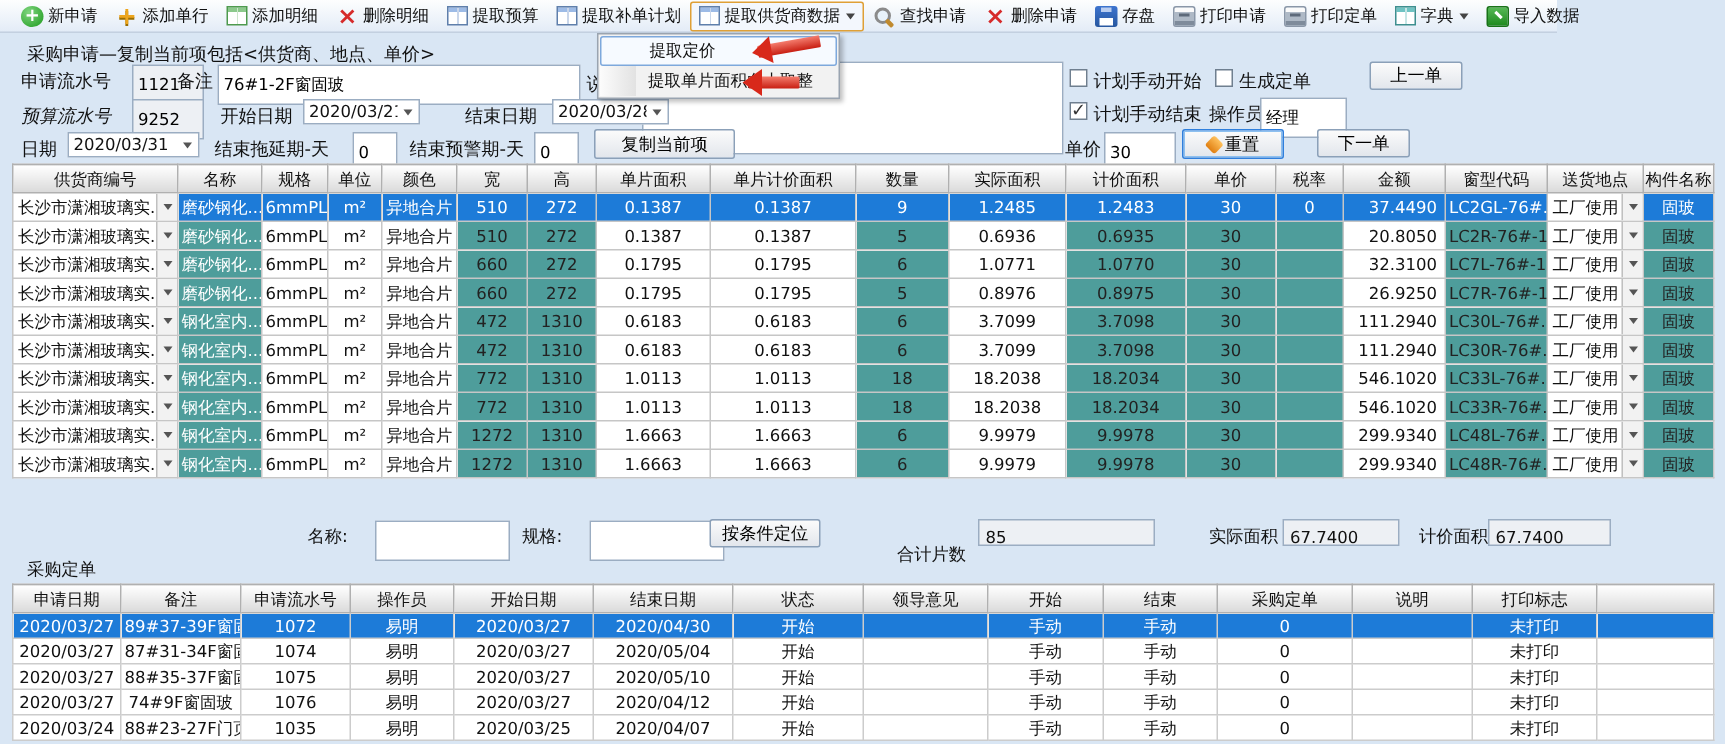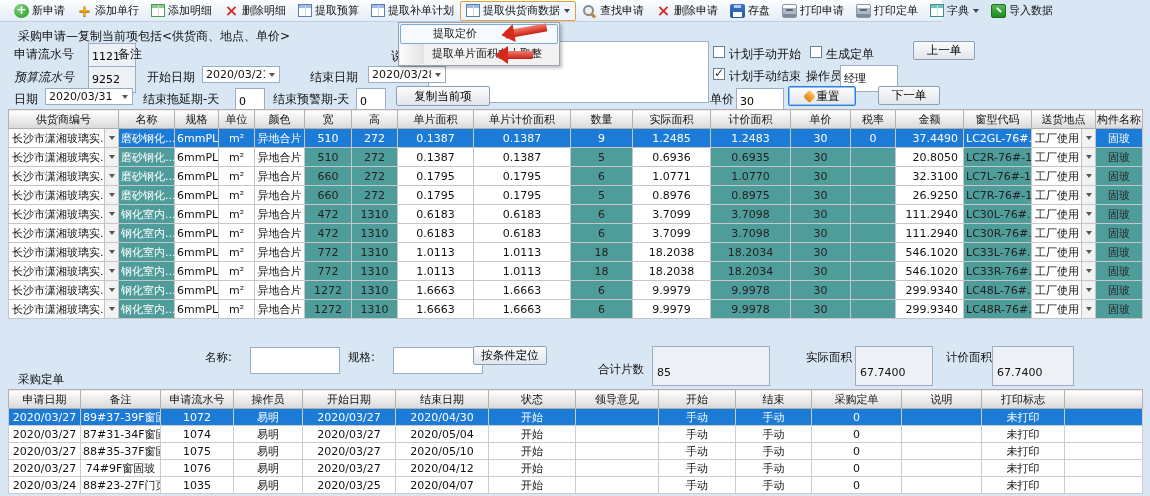"新申请" .toolbar { width: 942px -> 1038px }
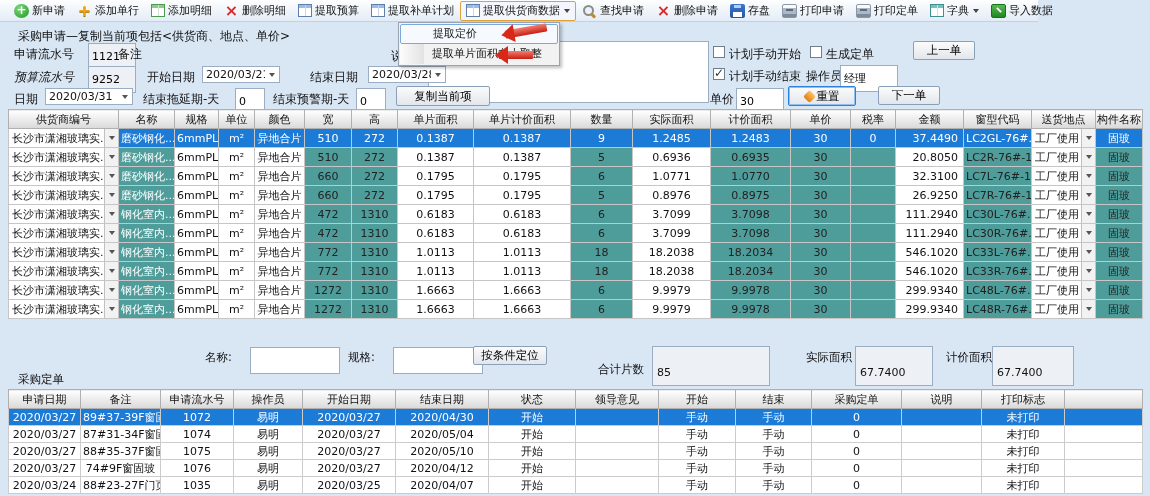"76#1-2F窗固玻" input.inp { html: none -> <input> }
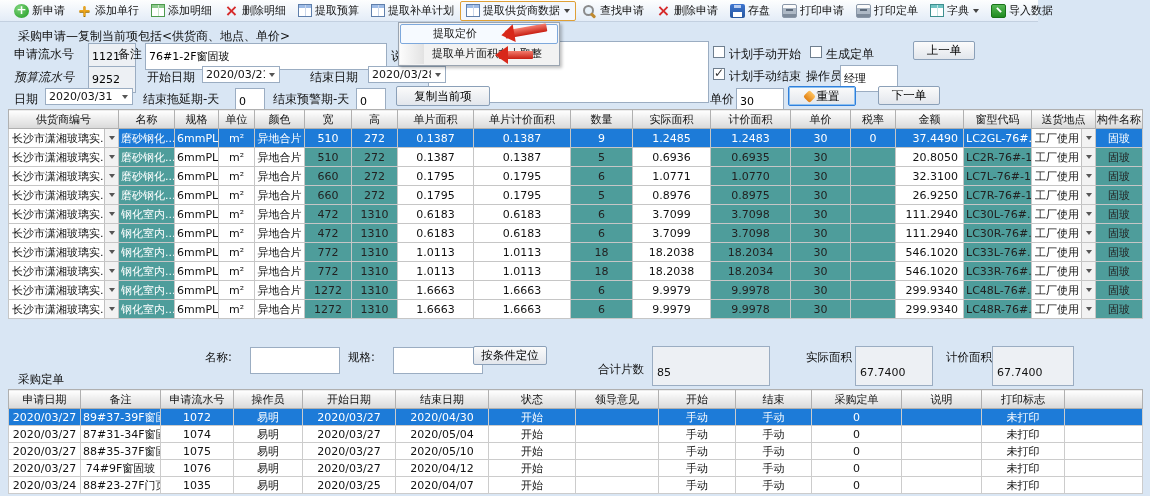"85" .box { padding: 19px 4px -> 5px 4px }
